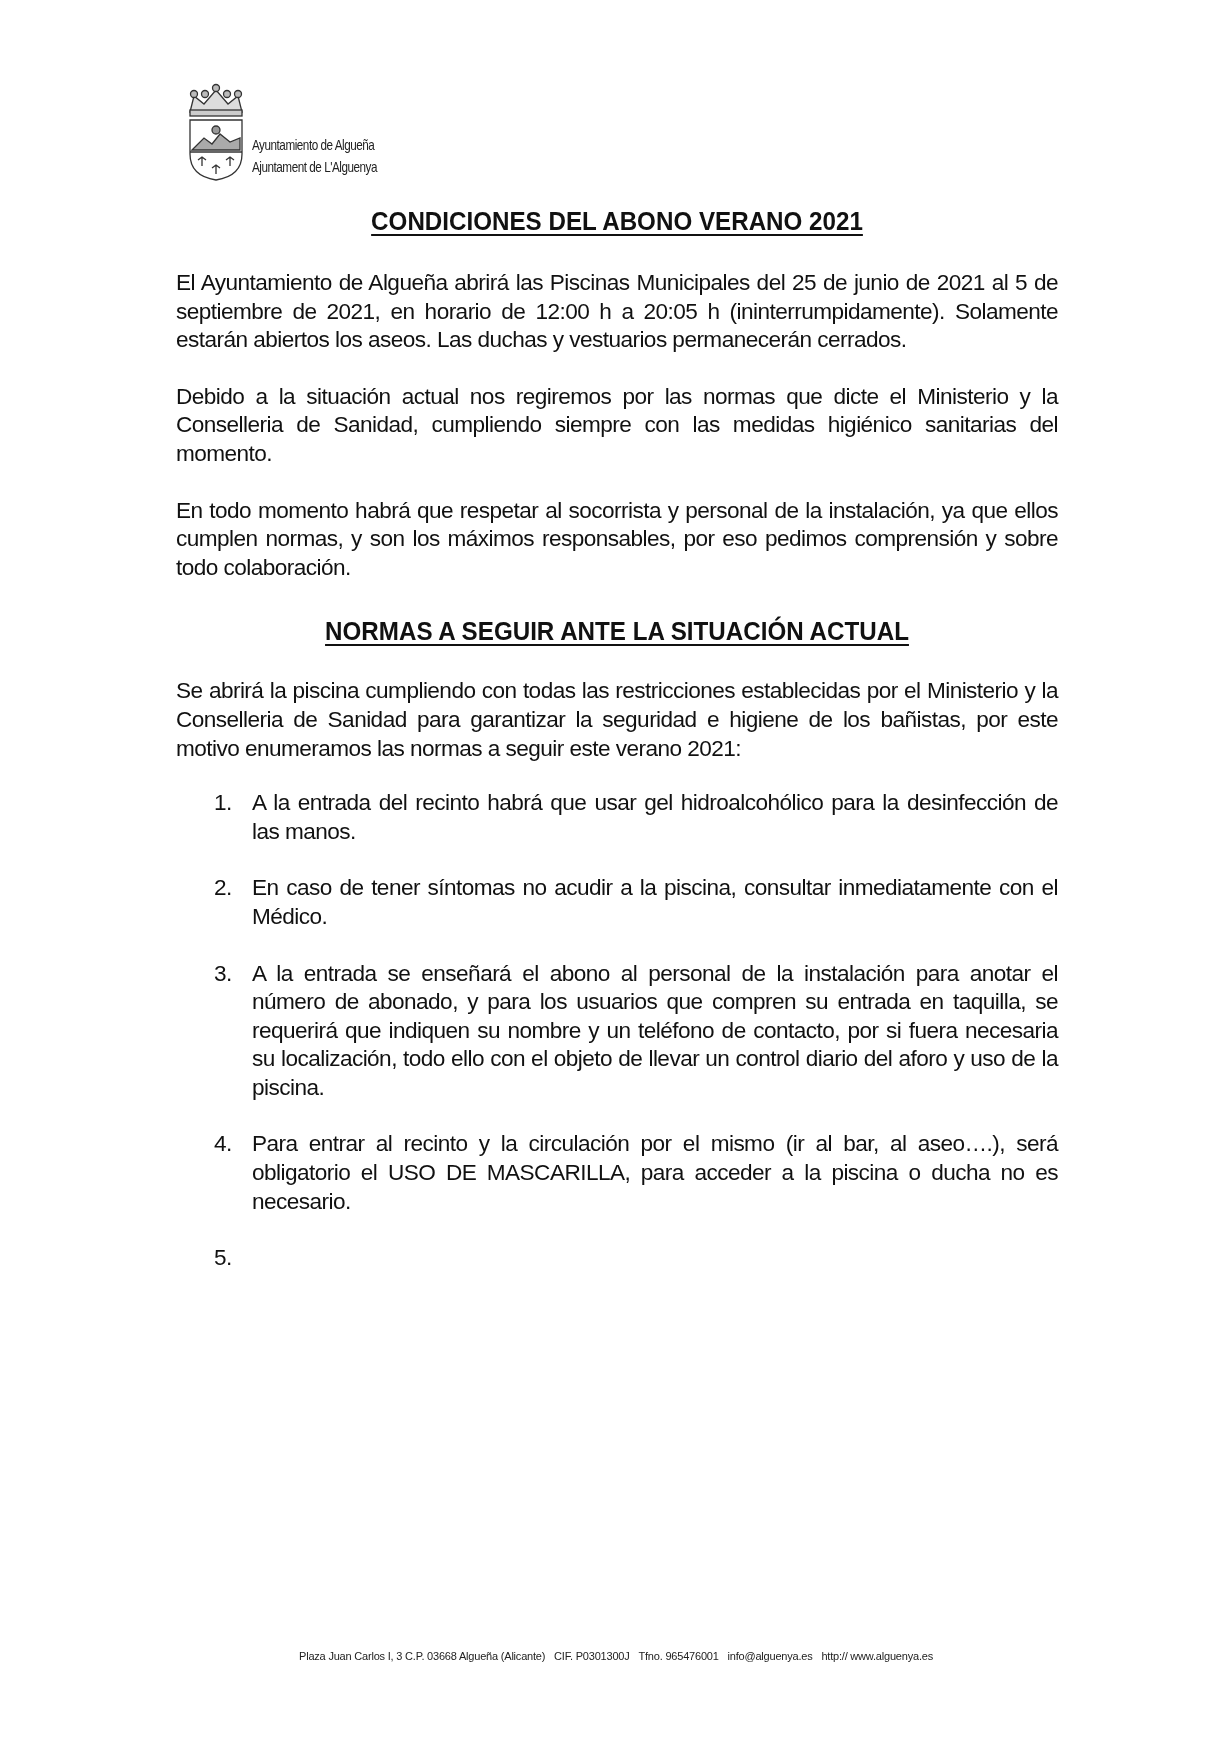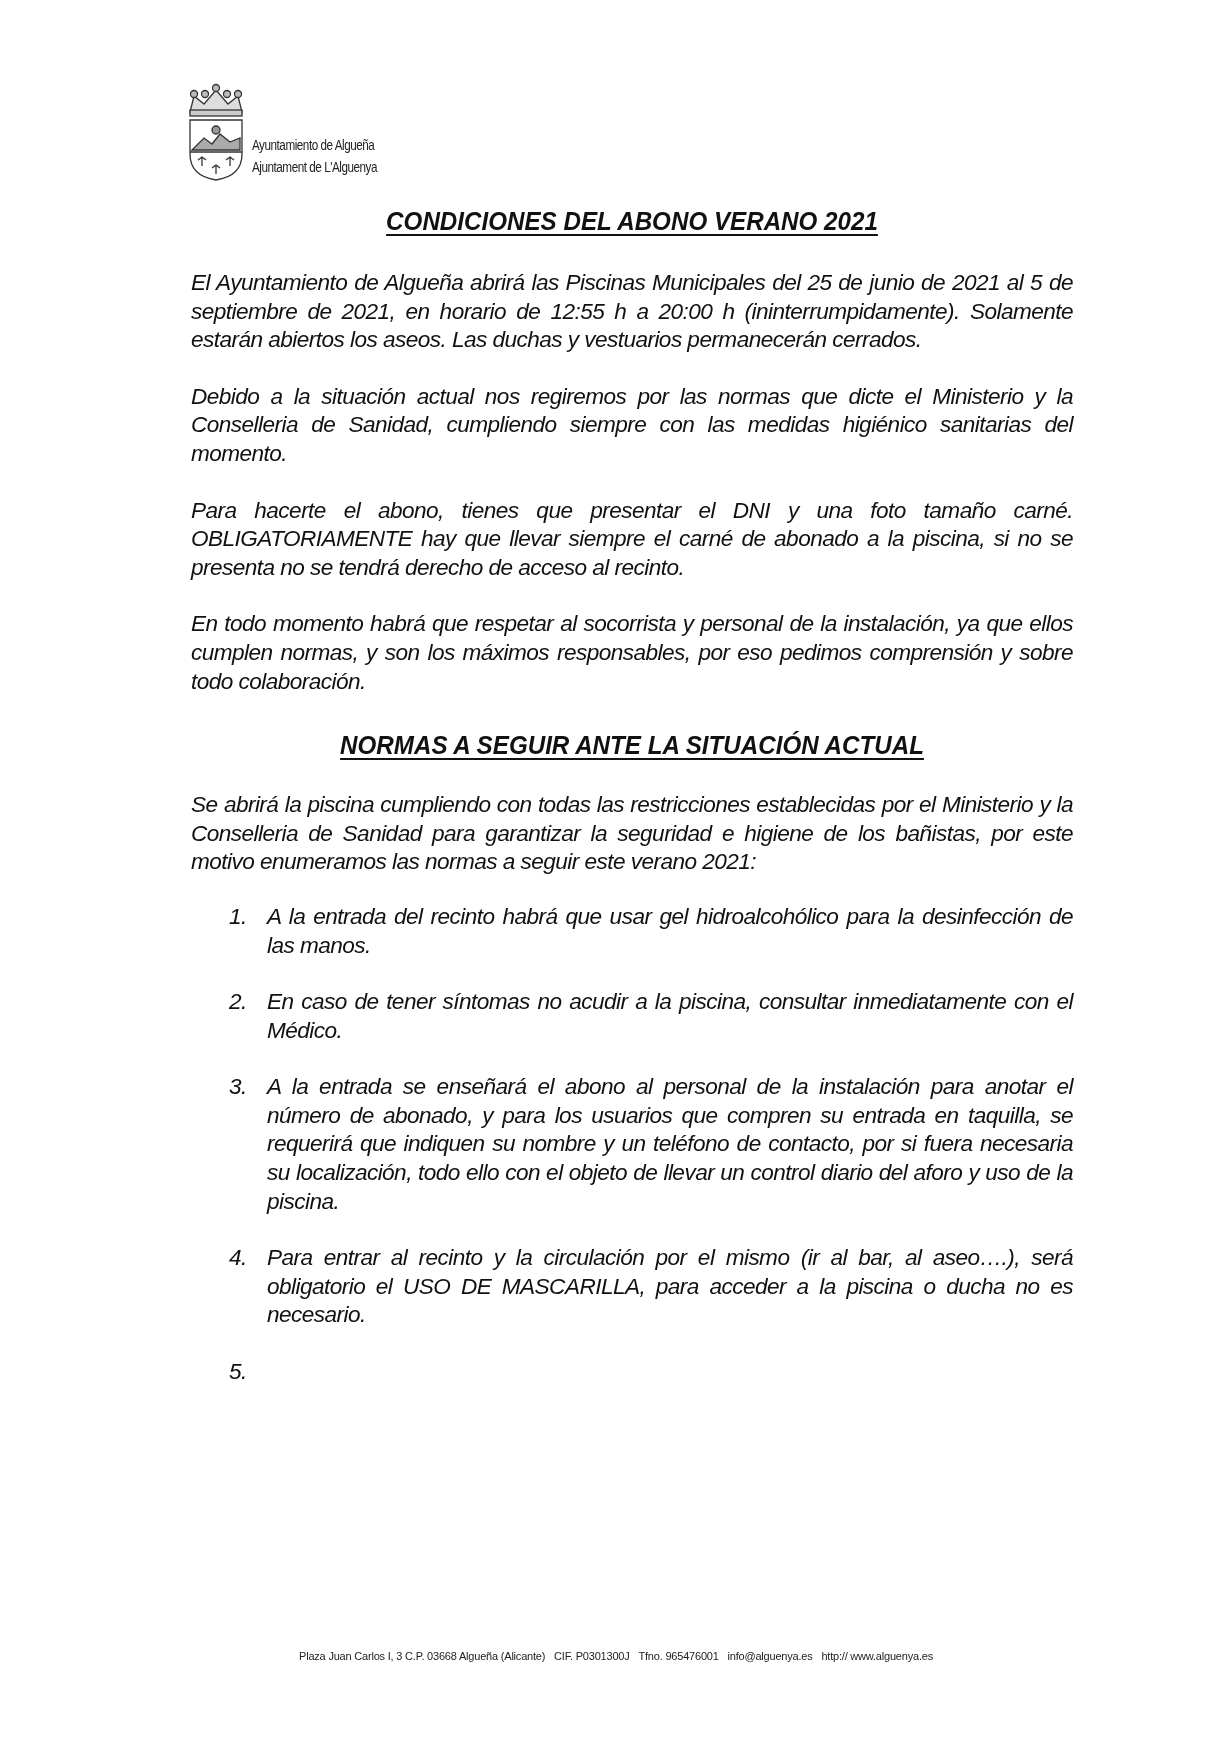"CONDICIONES DEL ABONO VERANO 2021" .content { font-style: italic -> none; left: 191px -> 176px }
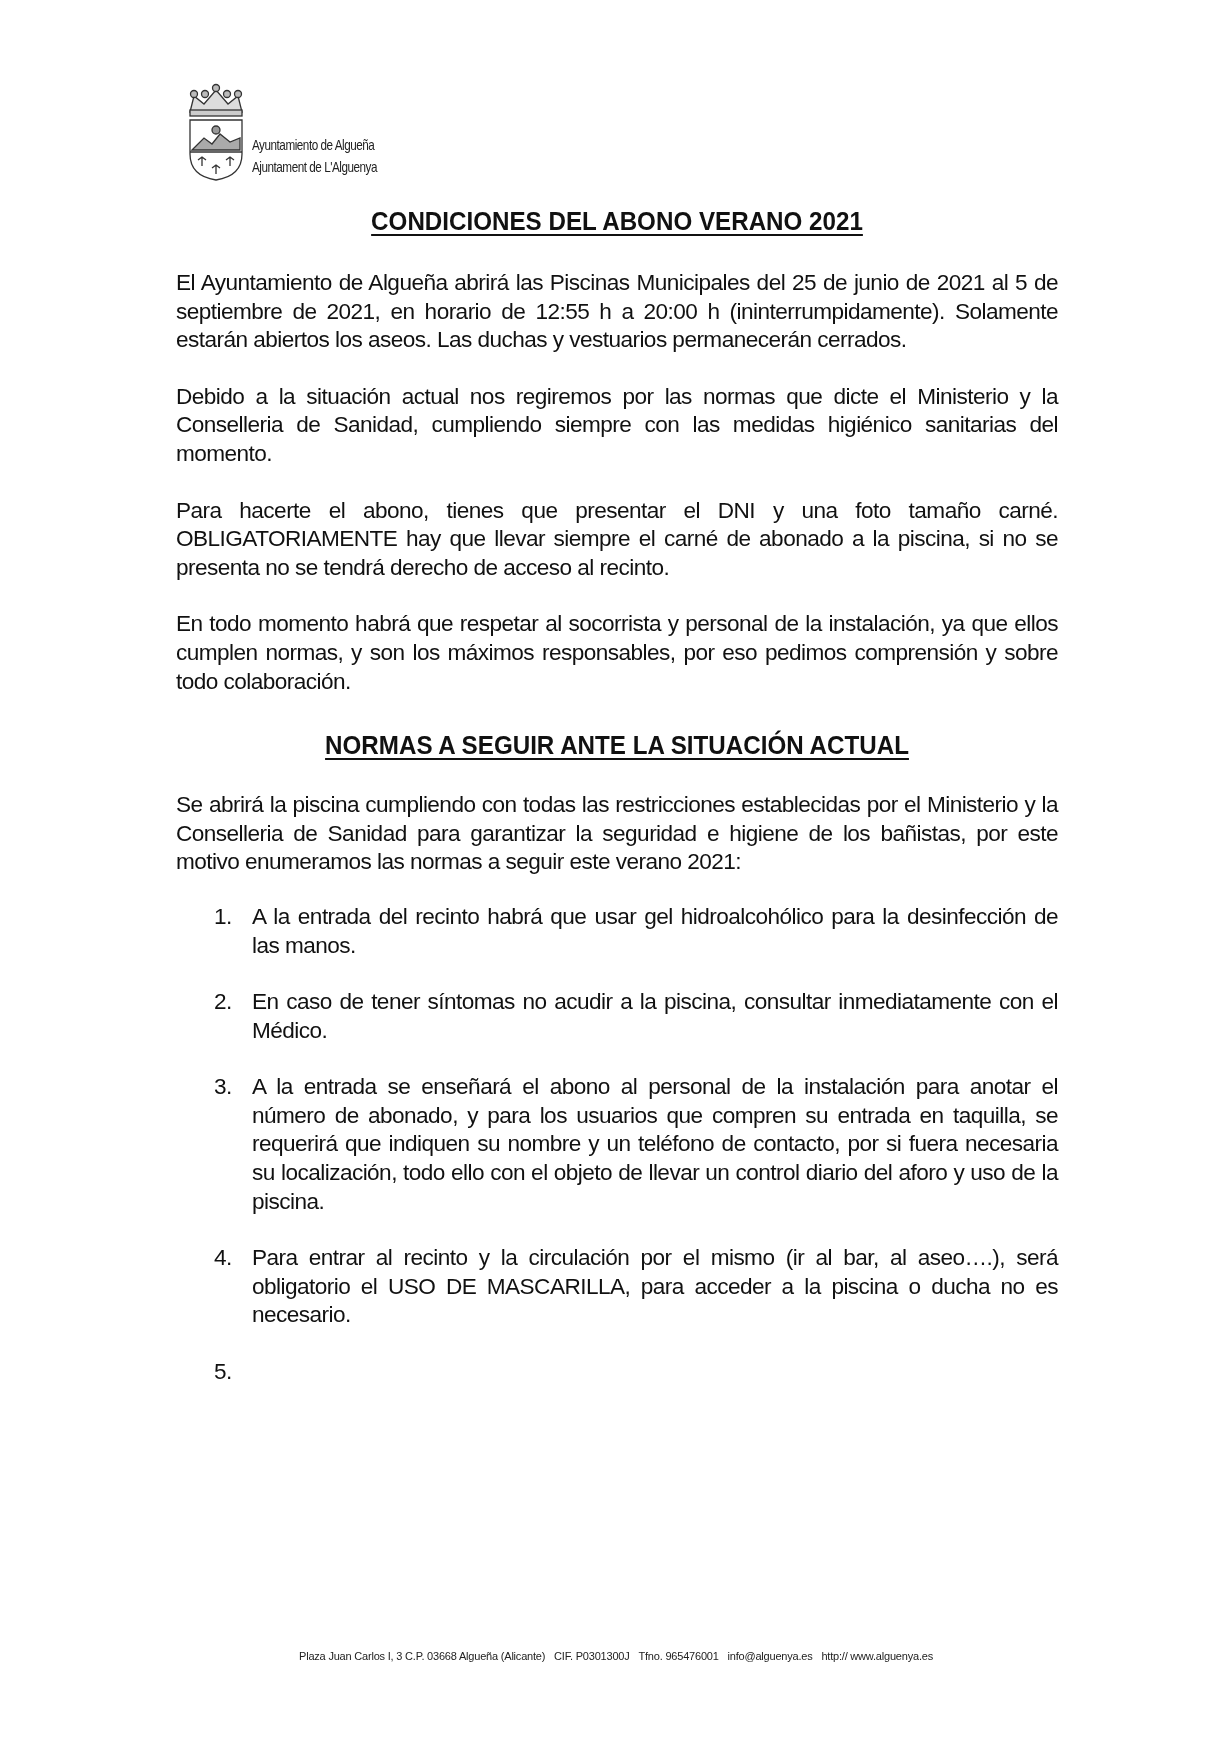"El Ayuntamiento de Algueña abrirá" p.para { text: 12:55 h a 20:00 -> 12:00 h a 20:05 }
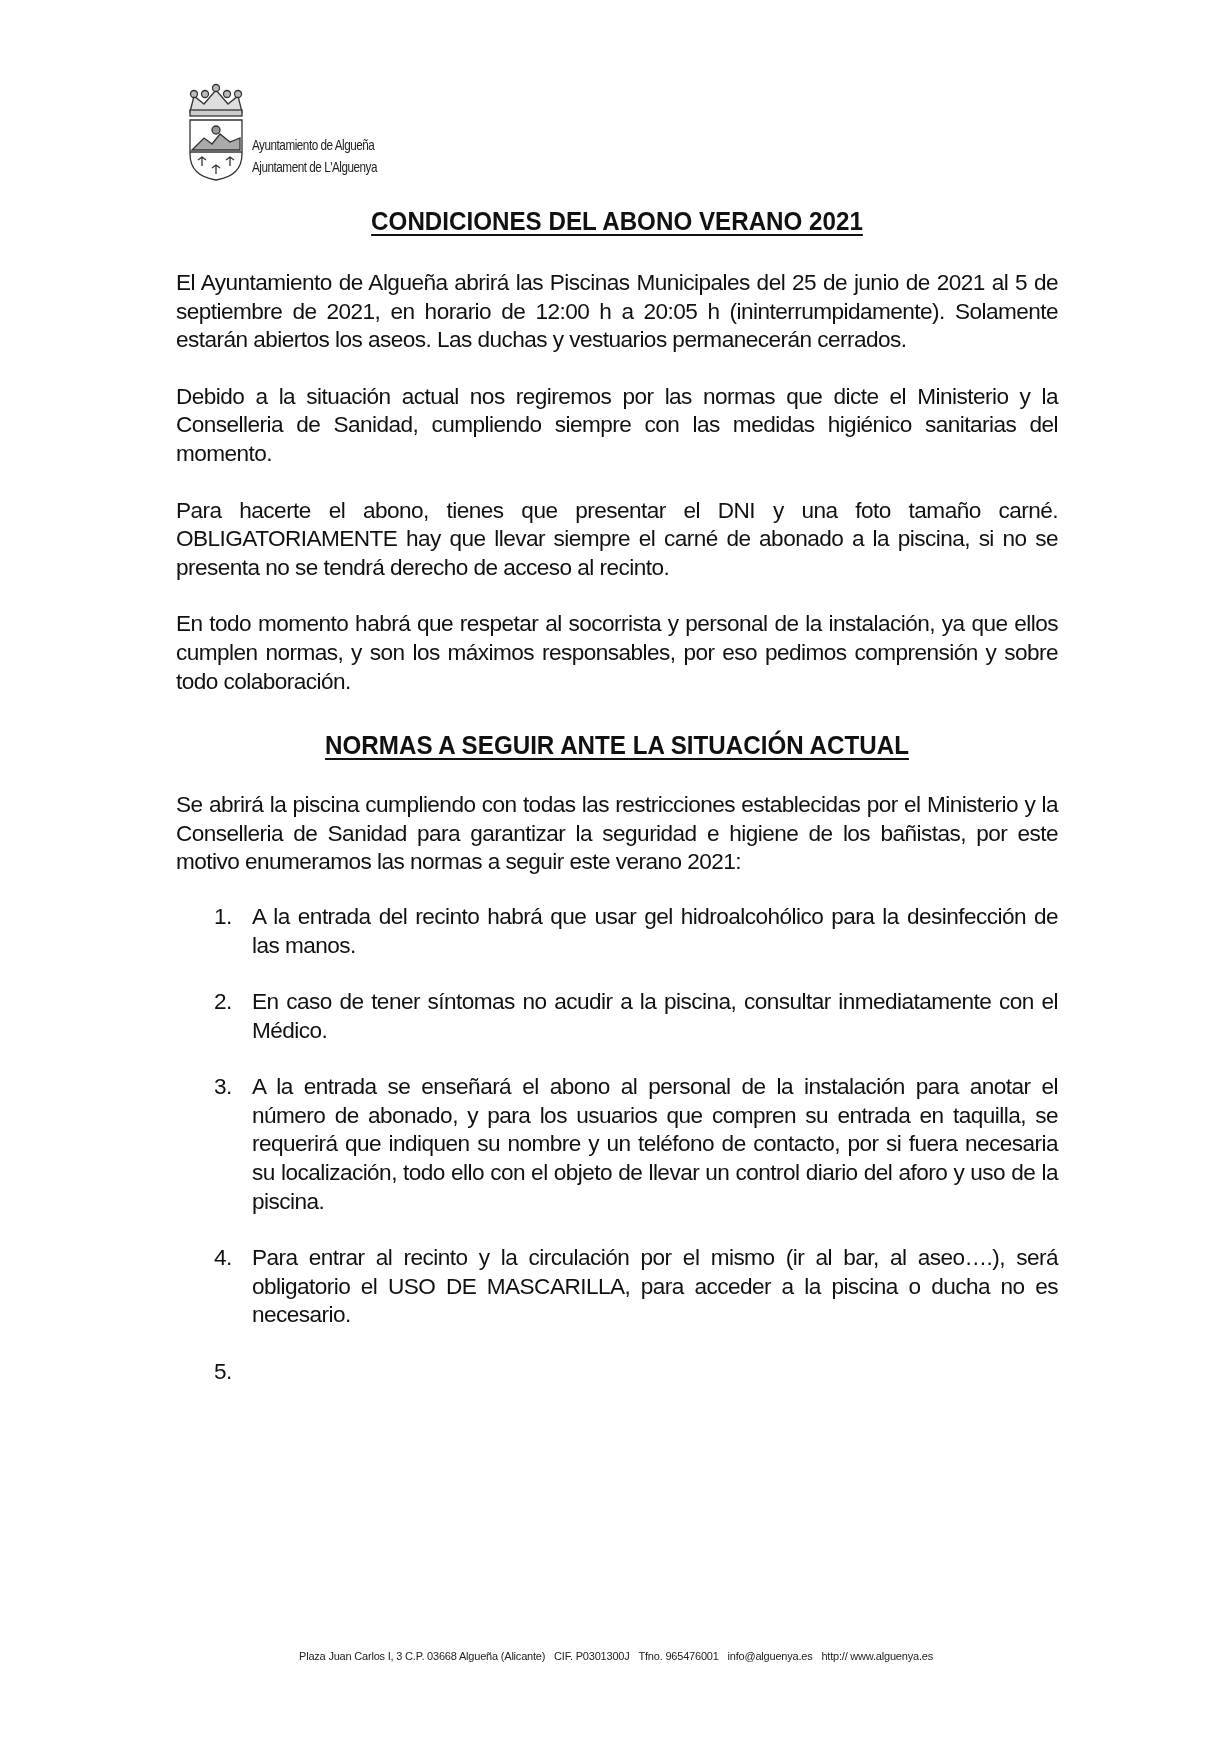"Para hacerte el abono, tienes" p.para { html: <p>Para hacerte el abono, tienes que presentar el DNI y una foto tamaño carné. OBLIGATORIAMENTE hay que llevar siempre el carné de abonado a la piscina, si no se presenta no se tendrá derecho de acceso al recinto.</p> -> none }
